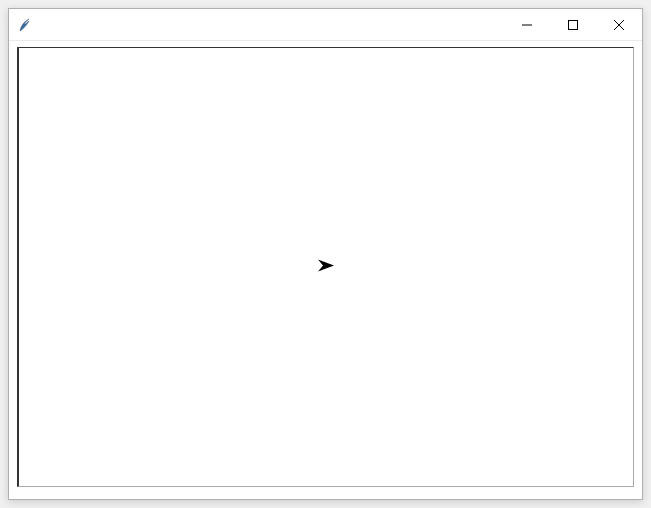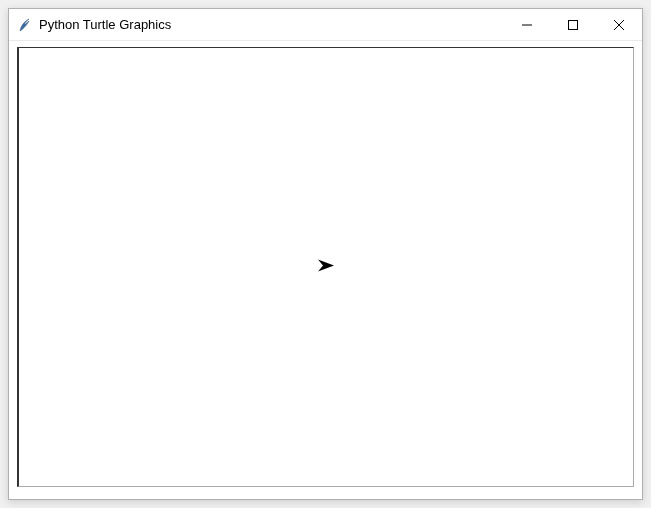"Python Turtle Graphics" span.titlebar-title { html: <span>Python Turtle Graphics</span> -> none }
